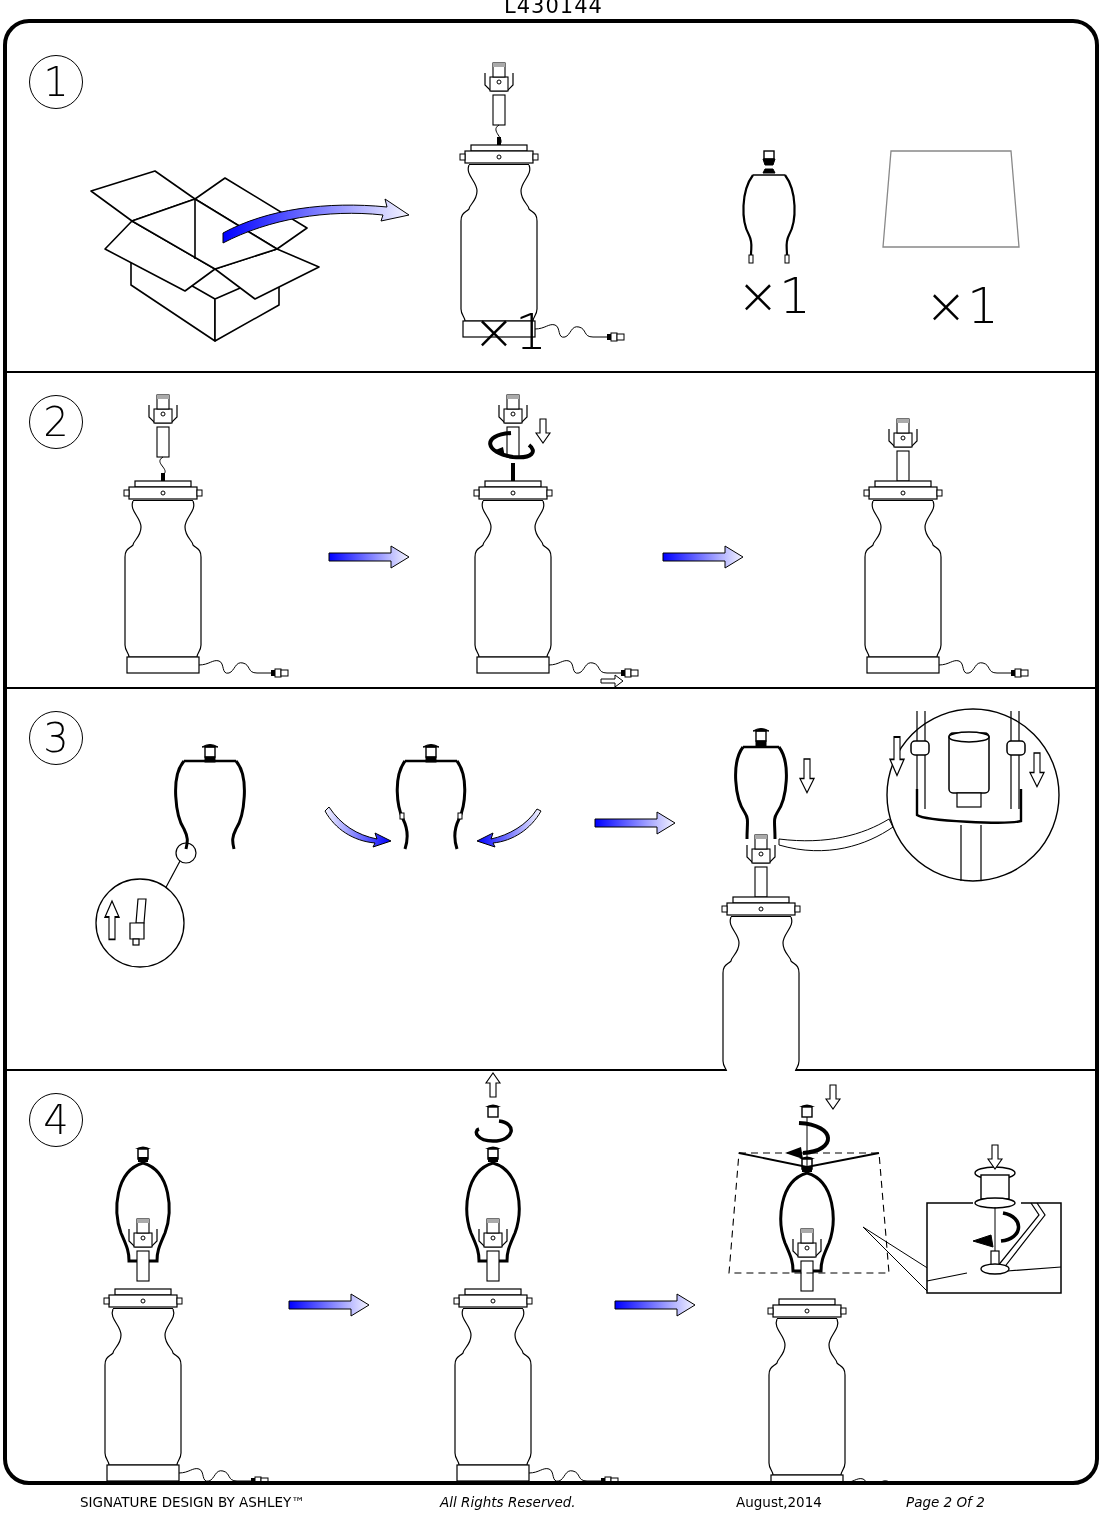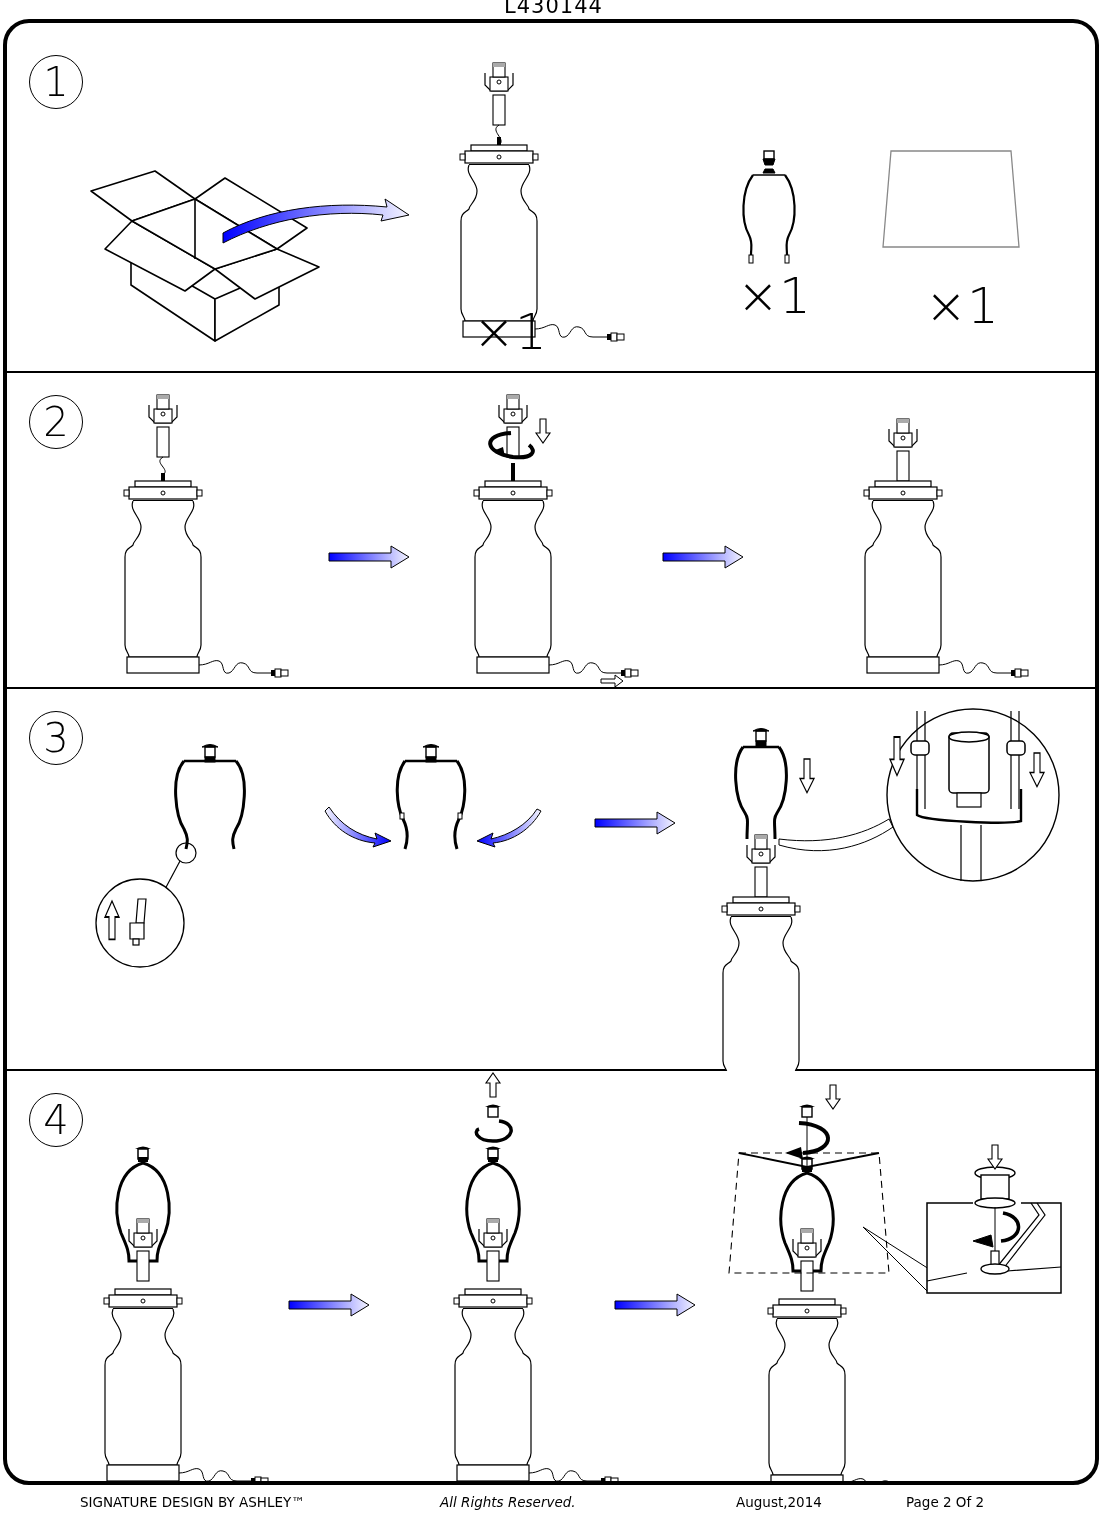"Page 2 Of 2" div.footer { font-style: none -> italic }
